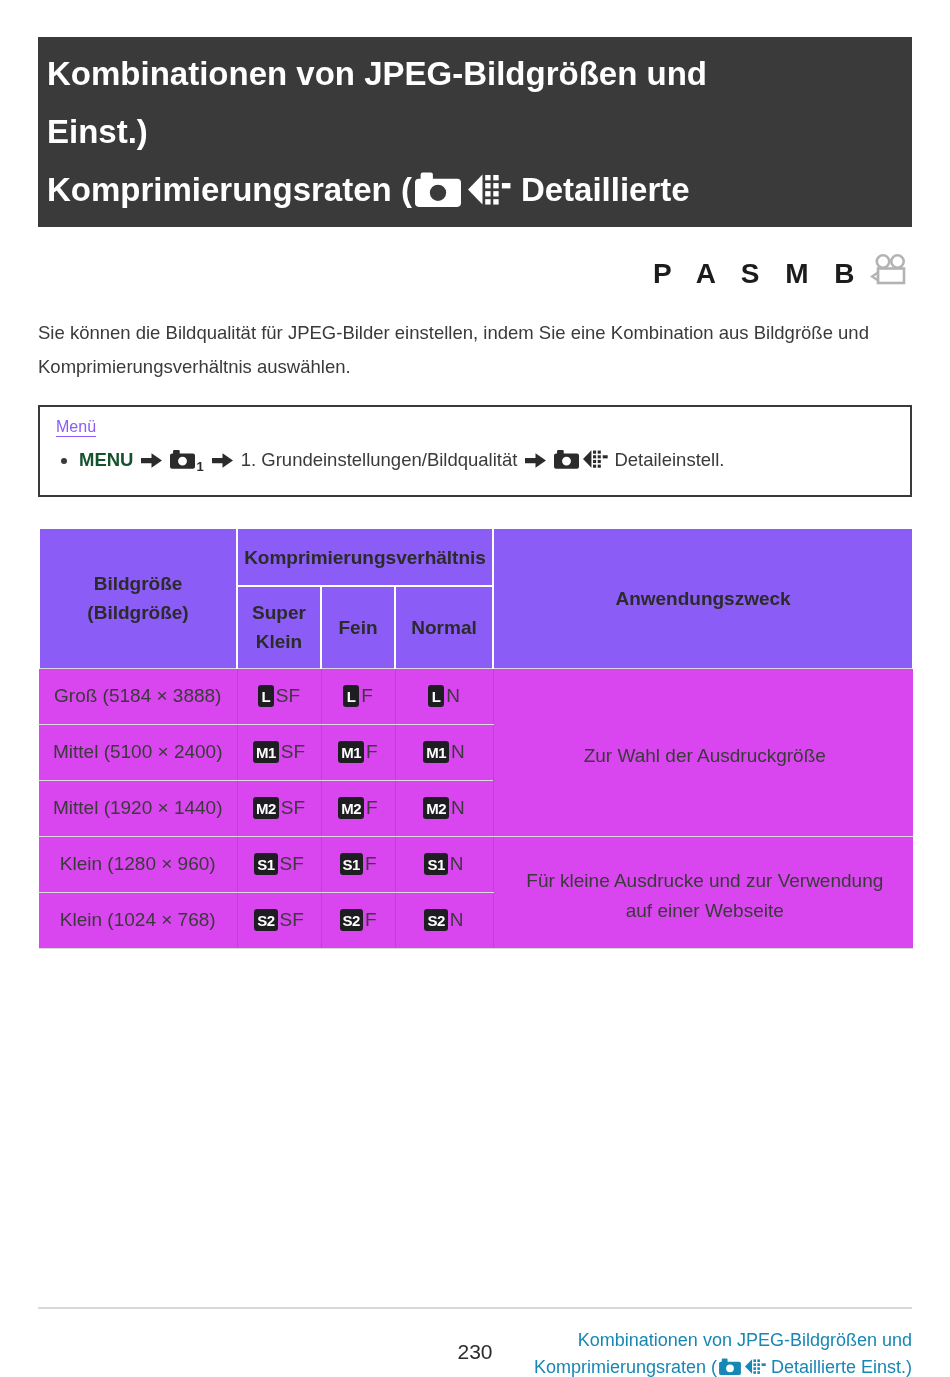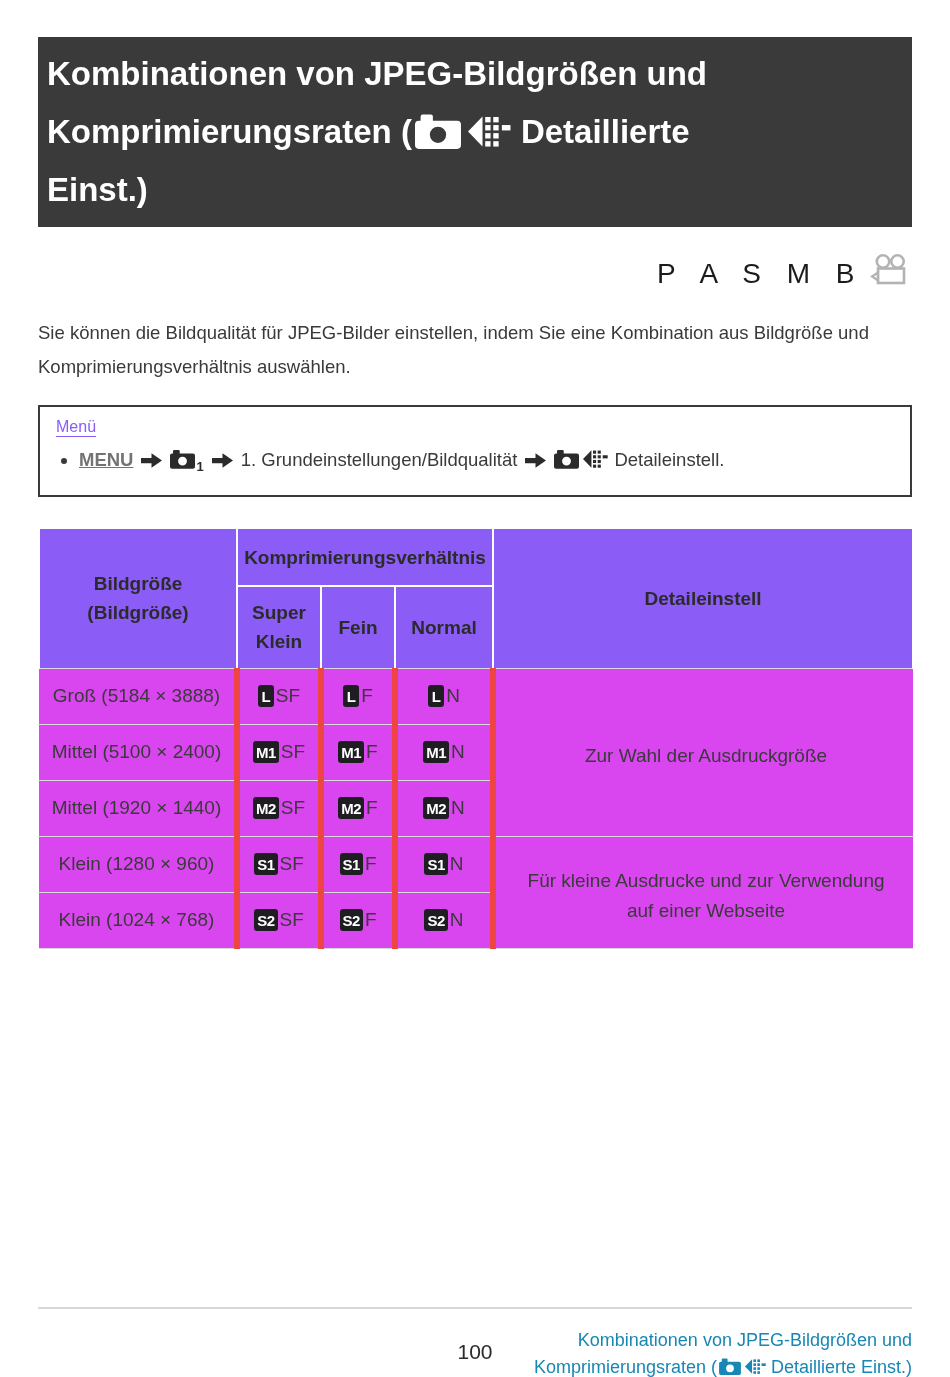"Komprimierungsraten ( Detaillierte" div.banner-line { order: before "Einst.)" -> after "Einst.)" }
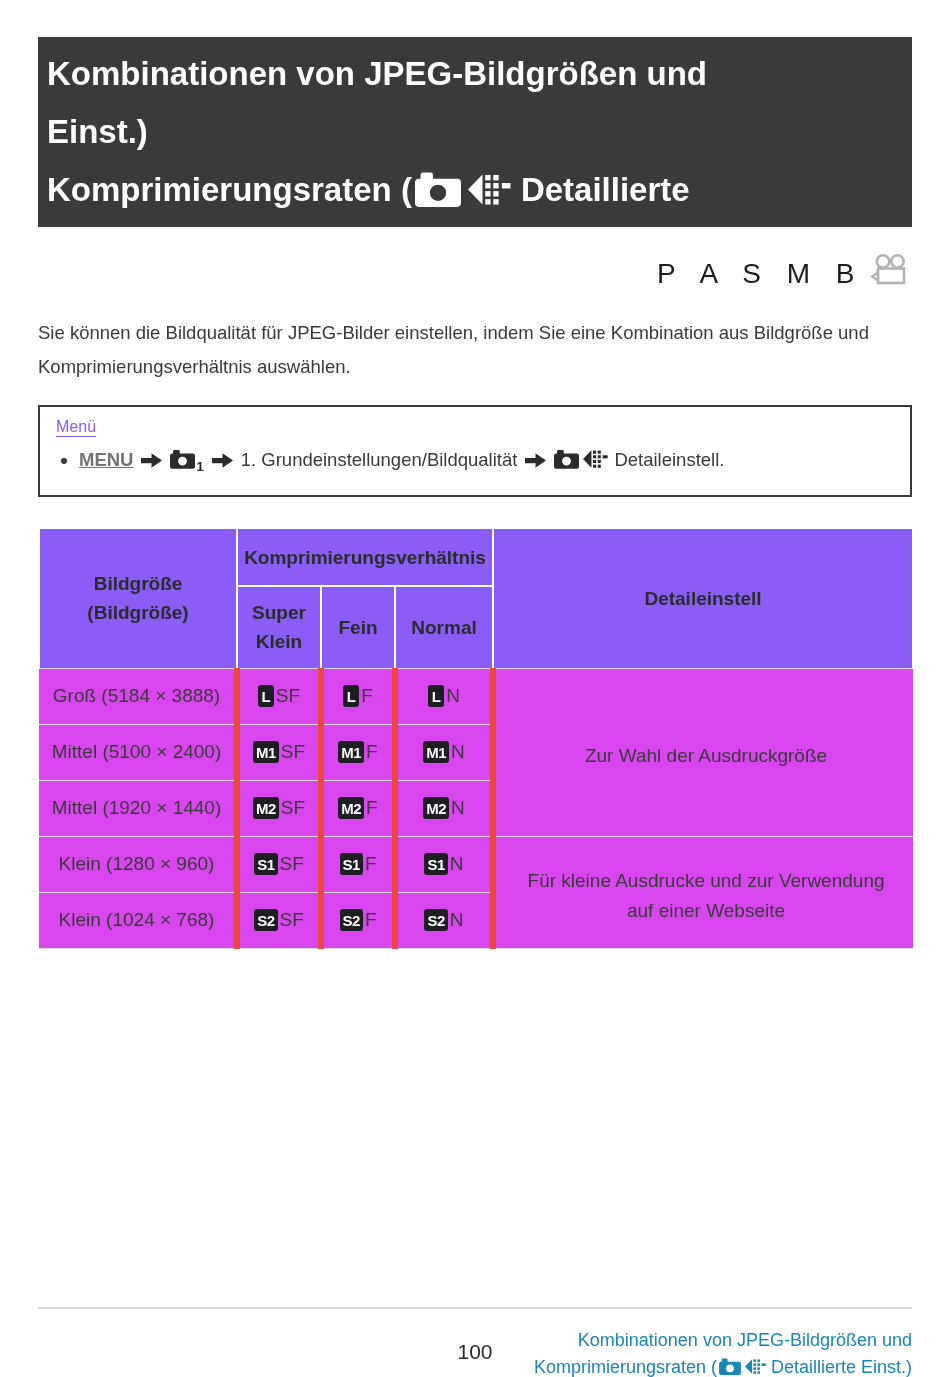"P A S M B" .modes-letters { font-weight: normal -> bold }
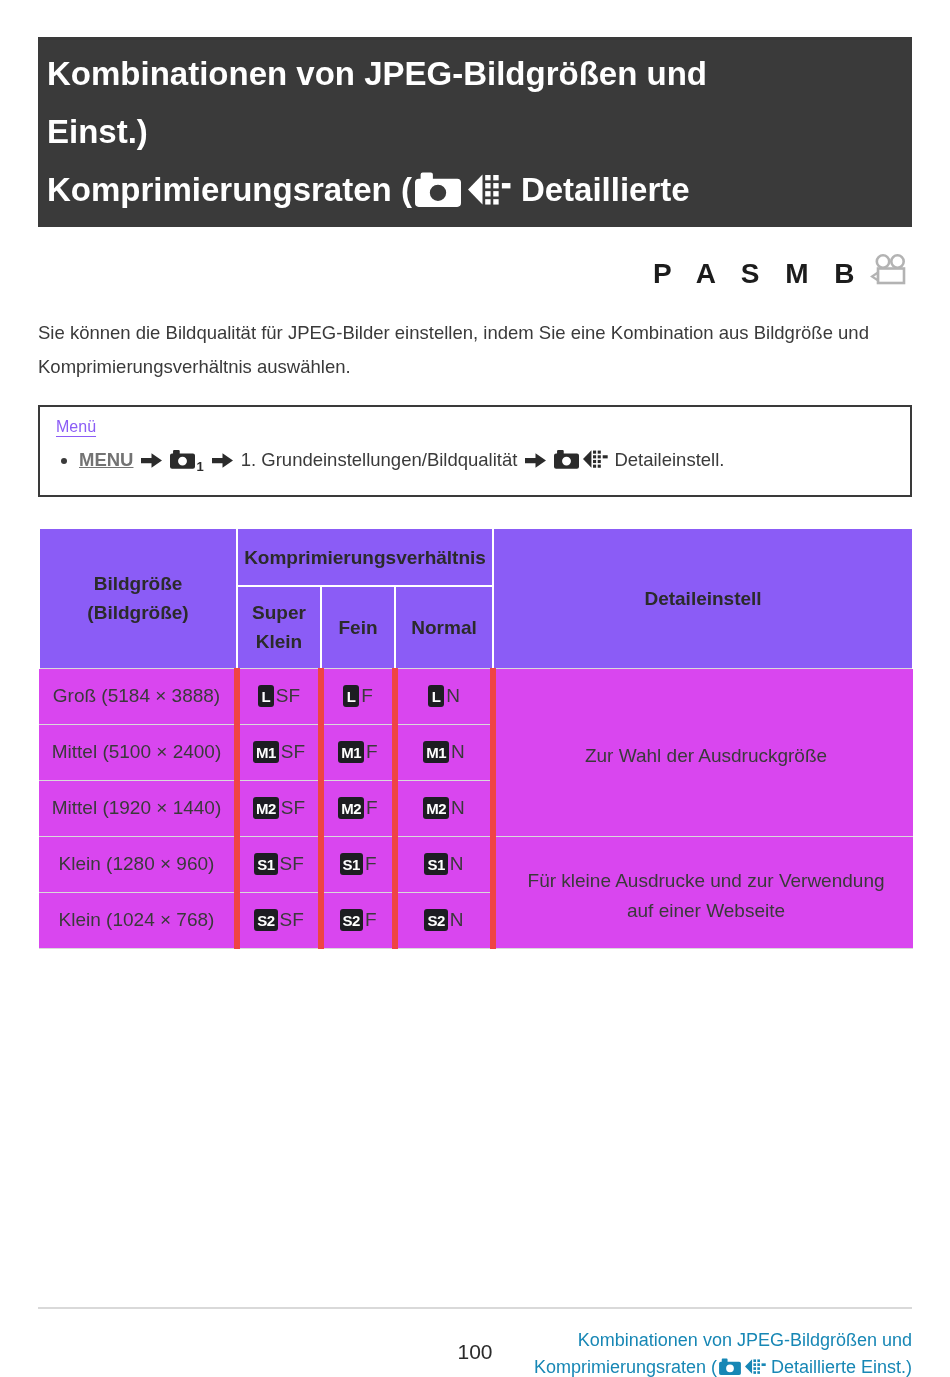"MENU" .menu-bold { color: #737373 -> #14532d; text-decoration: underline -> none }
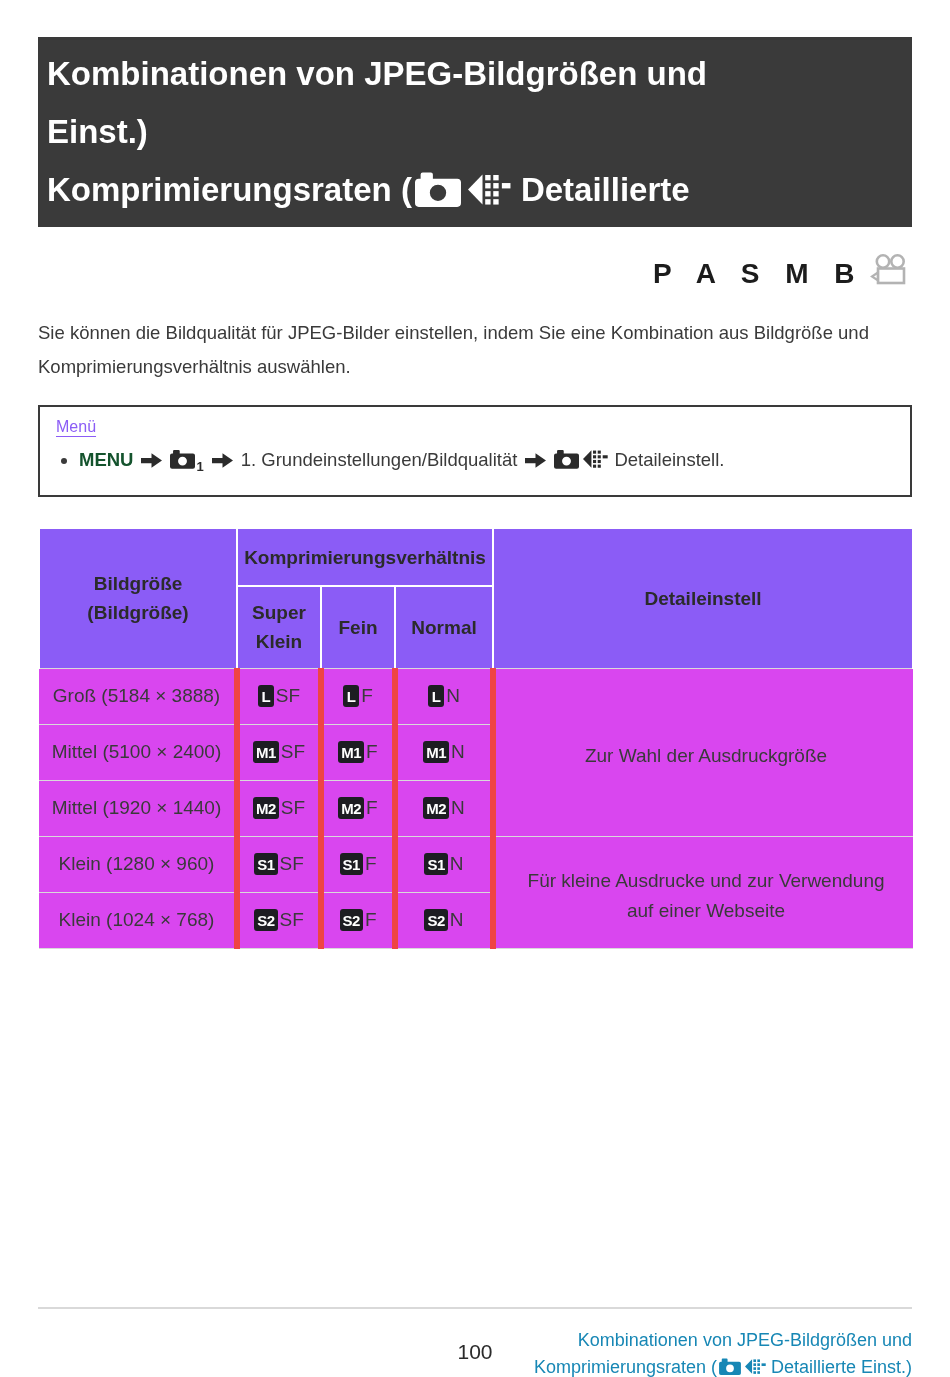"Detaileinstell" th.th-bottom { text: Detaileinstell -> Anwendungszweck }
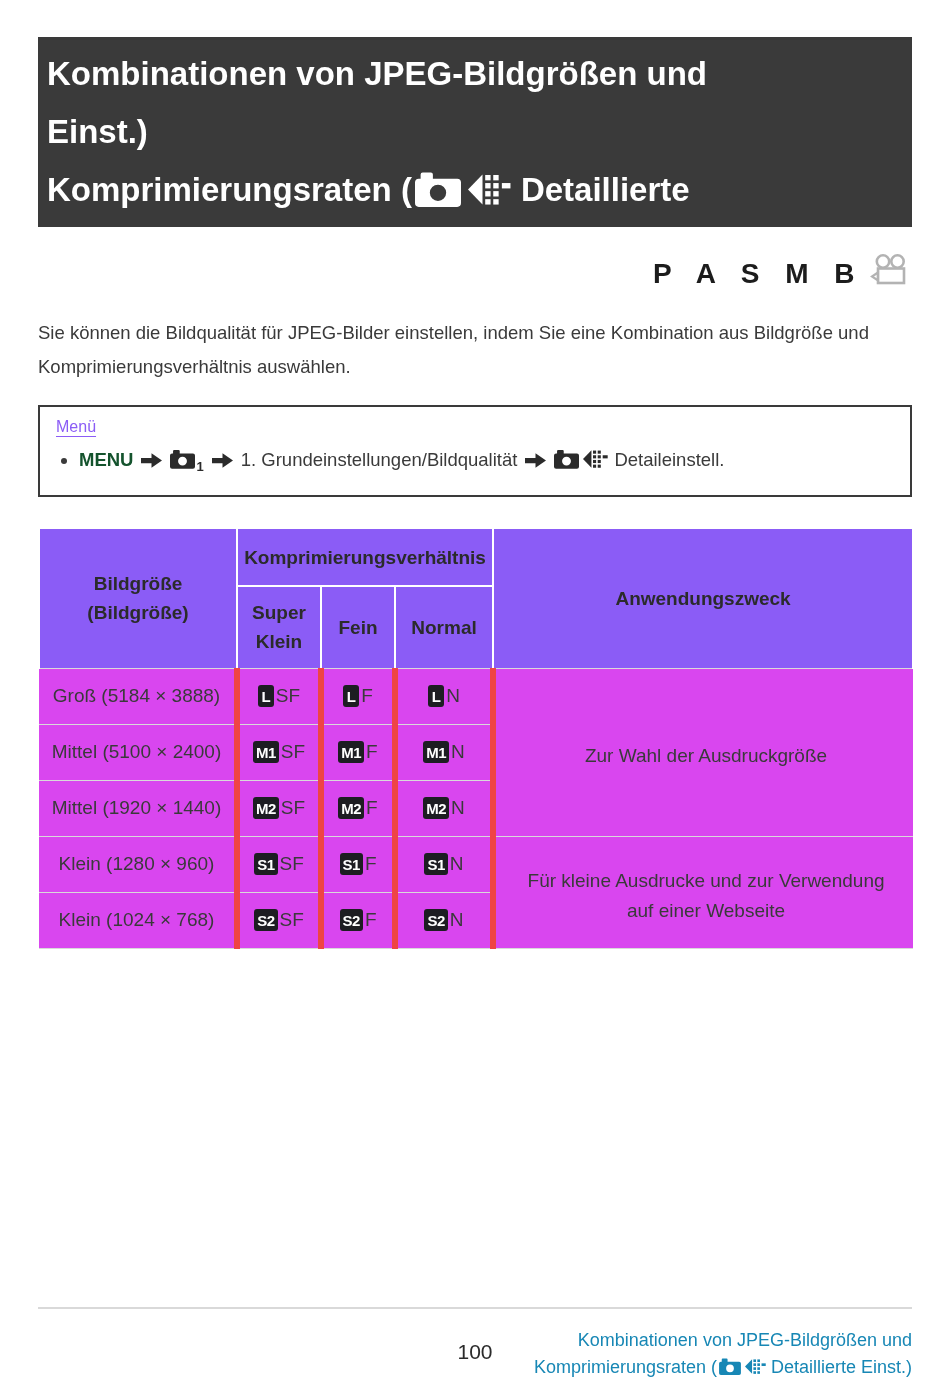"L SF" table.spec td.vline { border-left: 6px solid #ef4444 -> 1px solid #ef4444 }
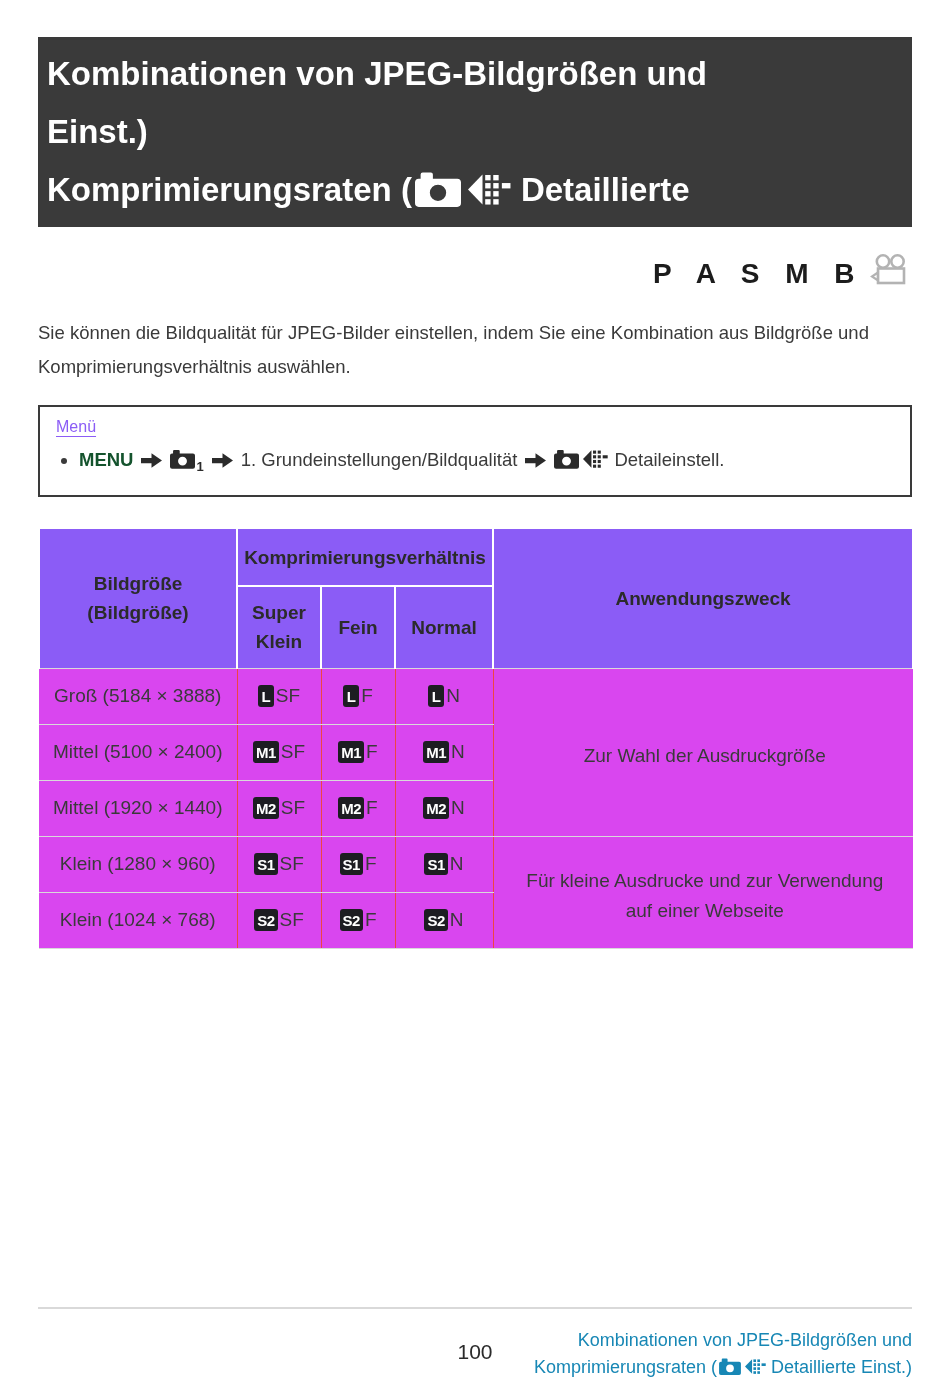"100" div.page-number { text: 100 -> 230 }
